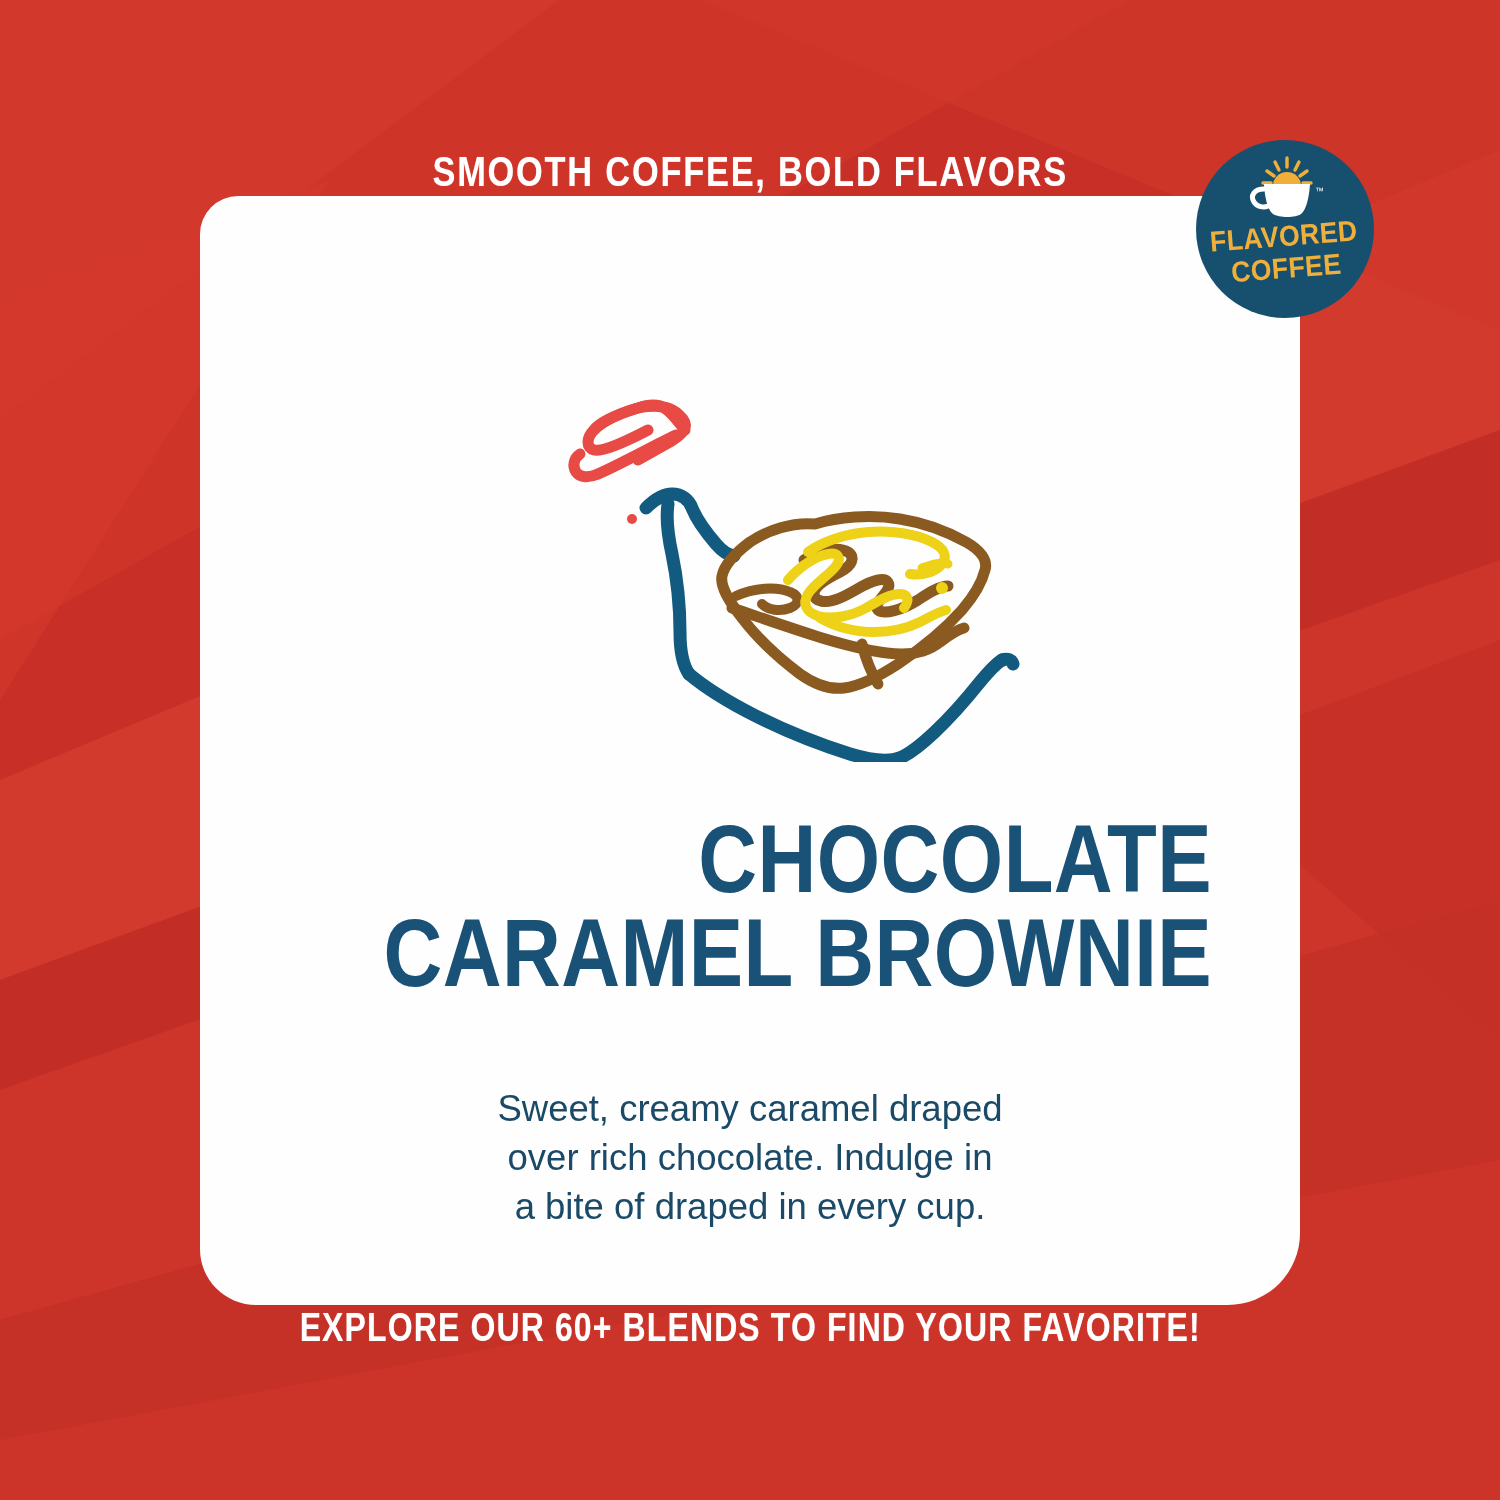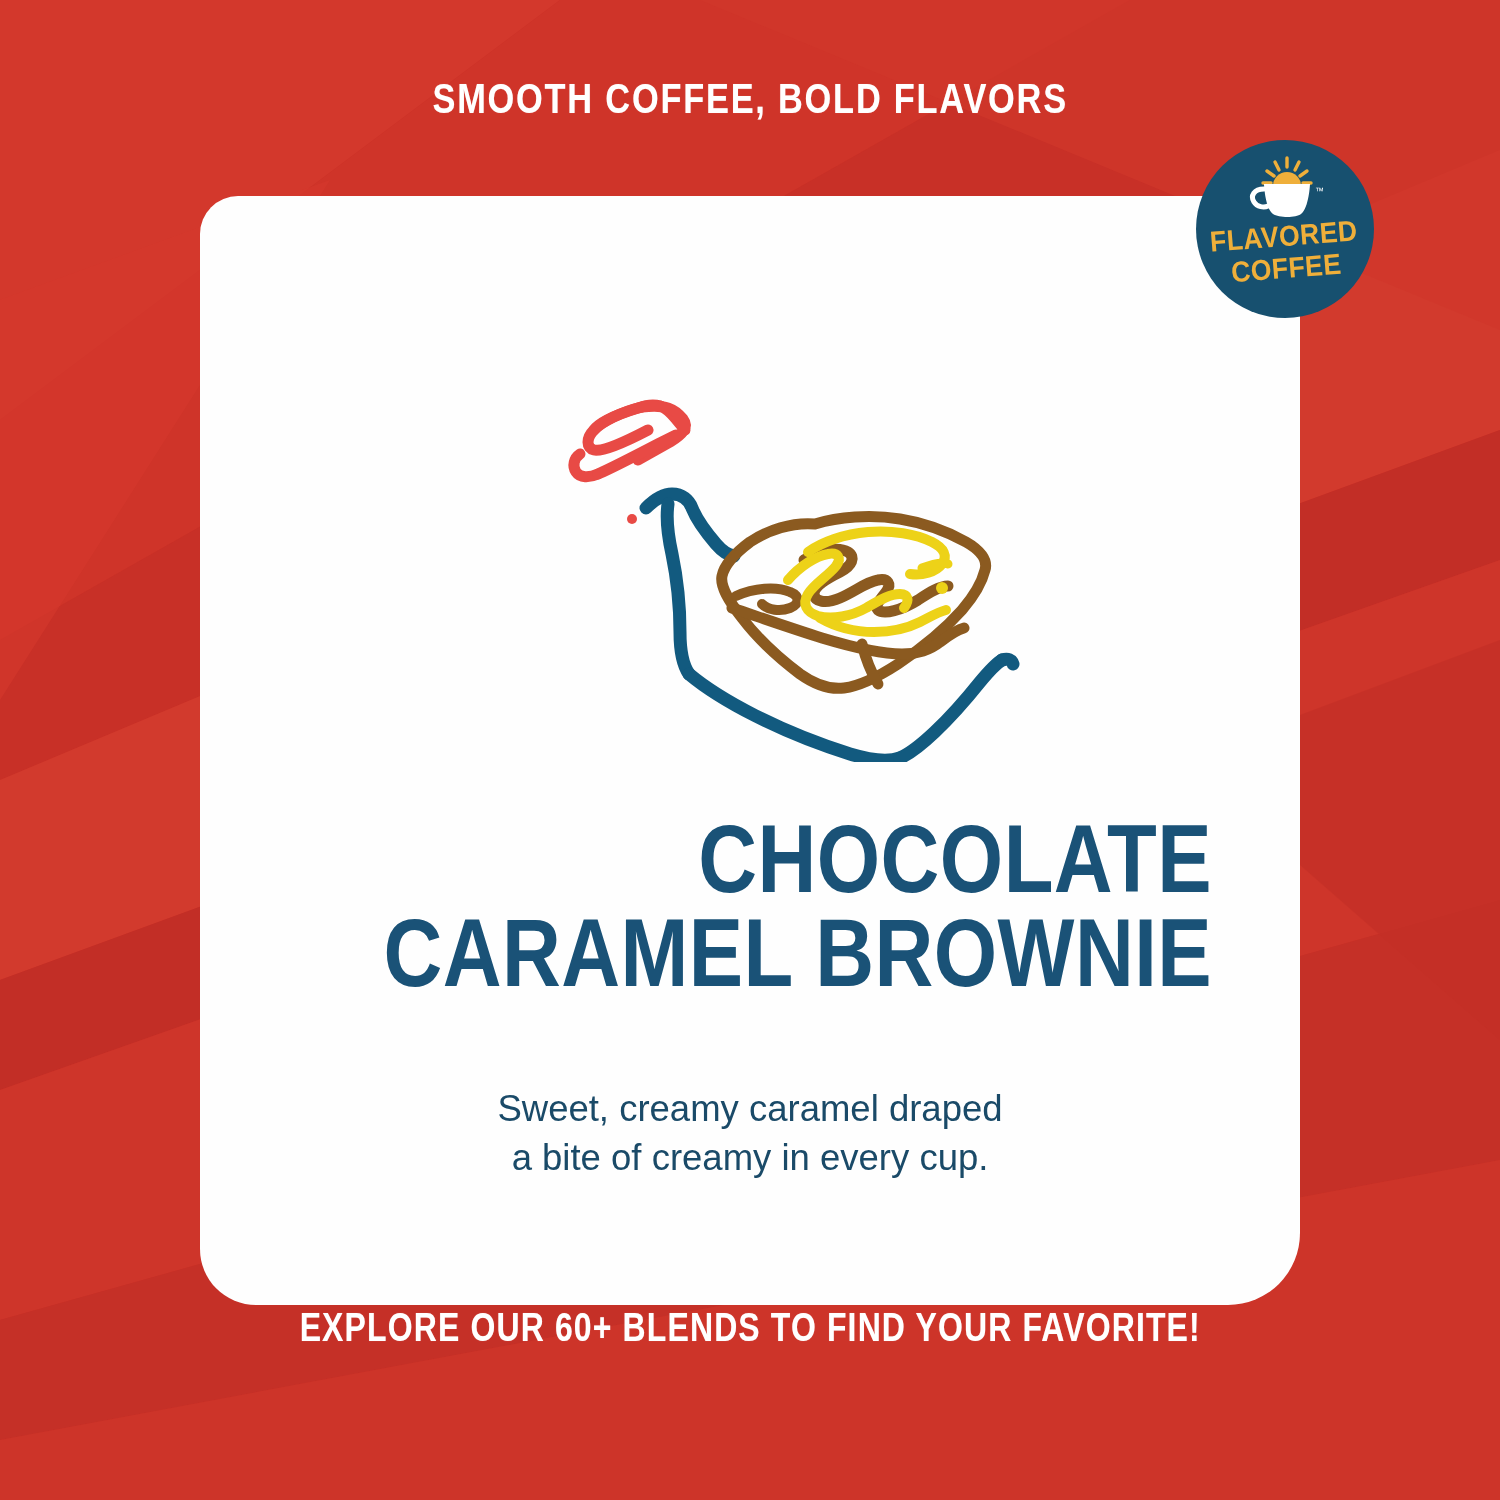"SMOOTH COFFEE, BOLD FLAVORS" .top-banner { align-items: center -> flex-end }
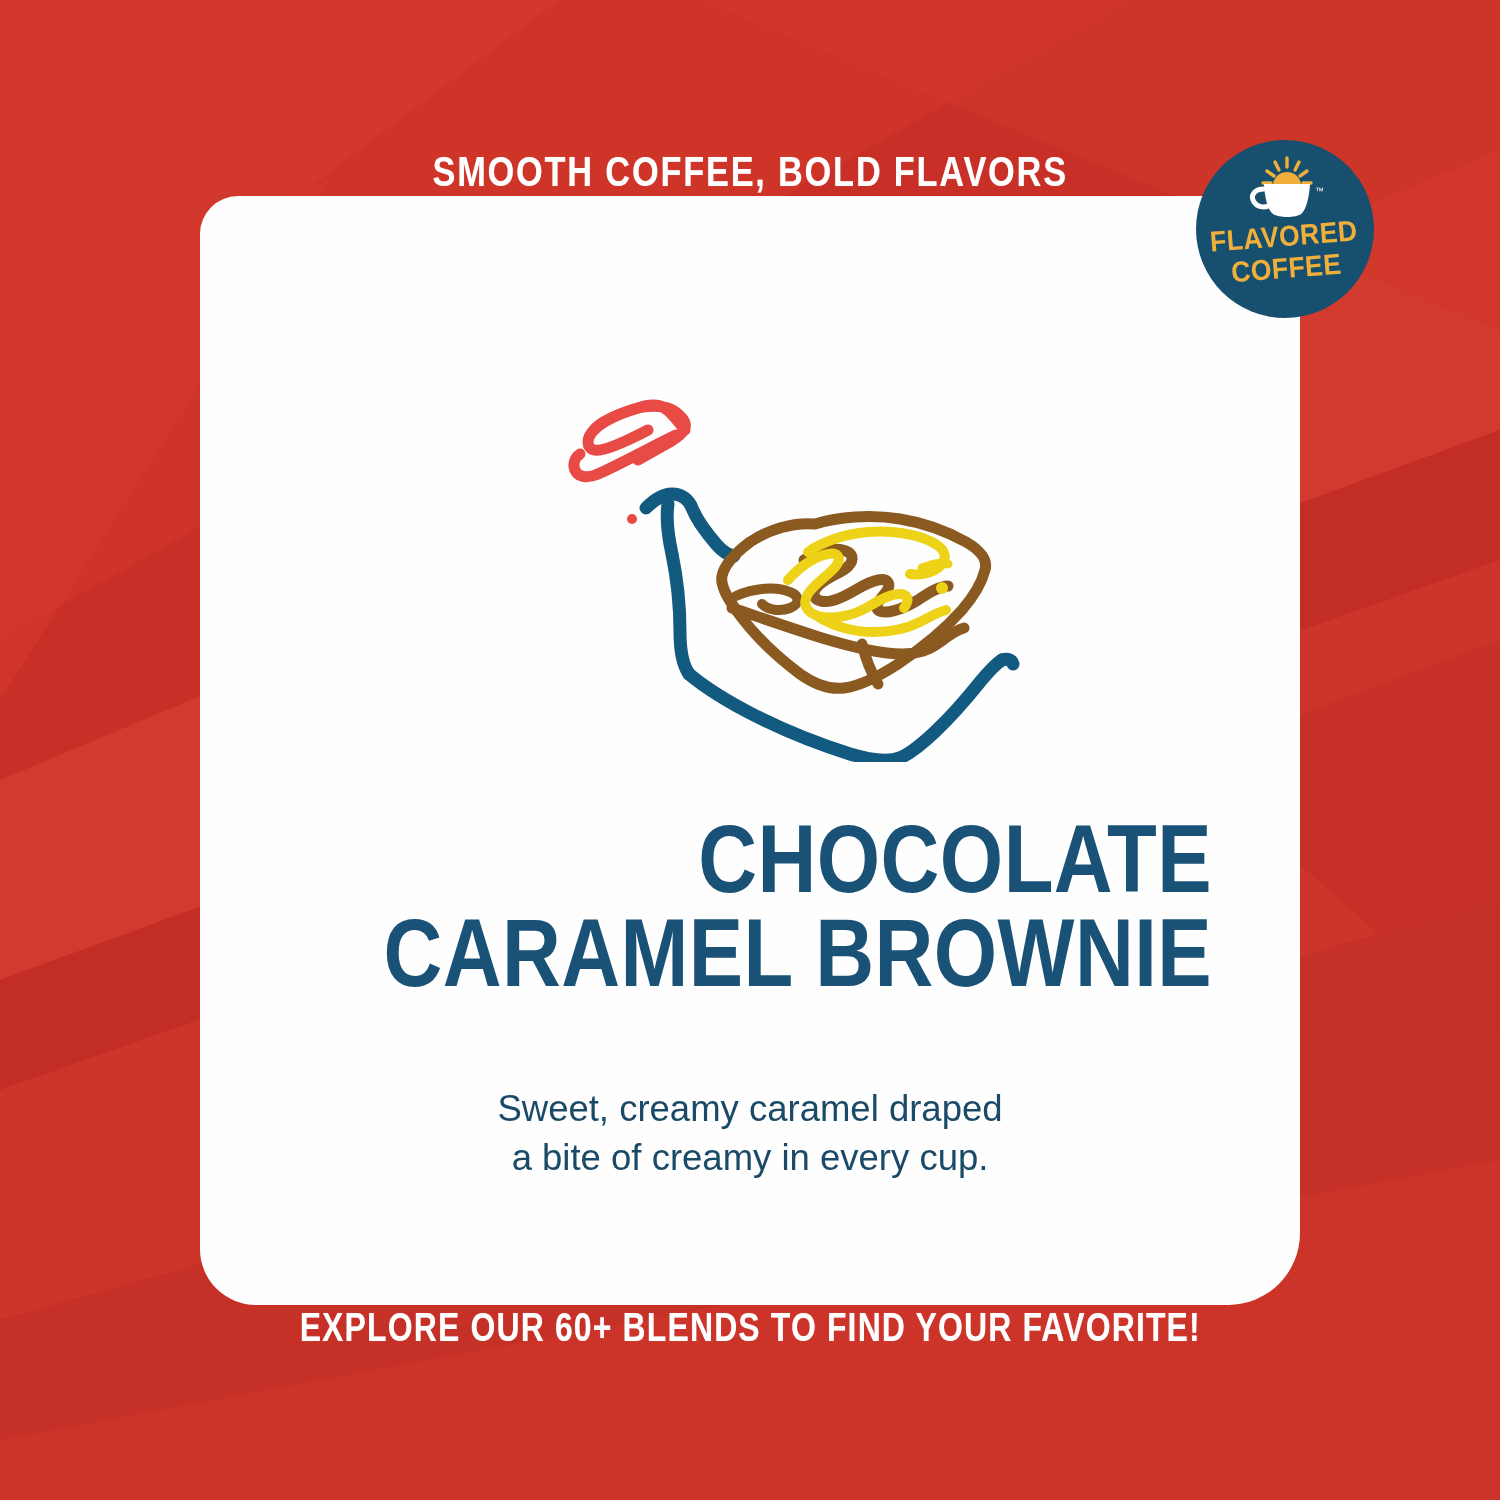"over rich chocolate. Indulge in" span.dline { html: none -> <span>over rich chocolate. Indulge in</span> }
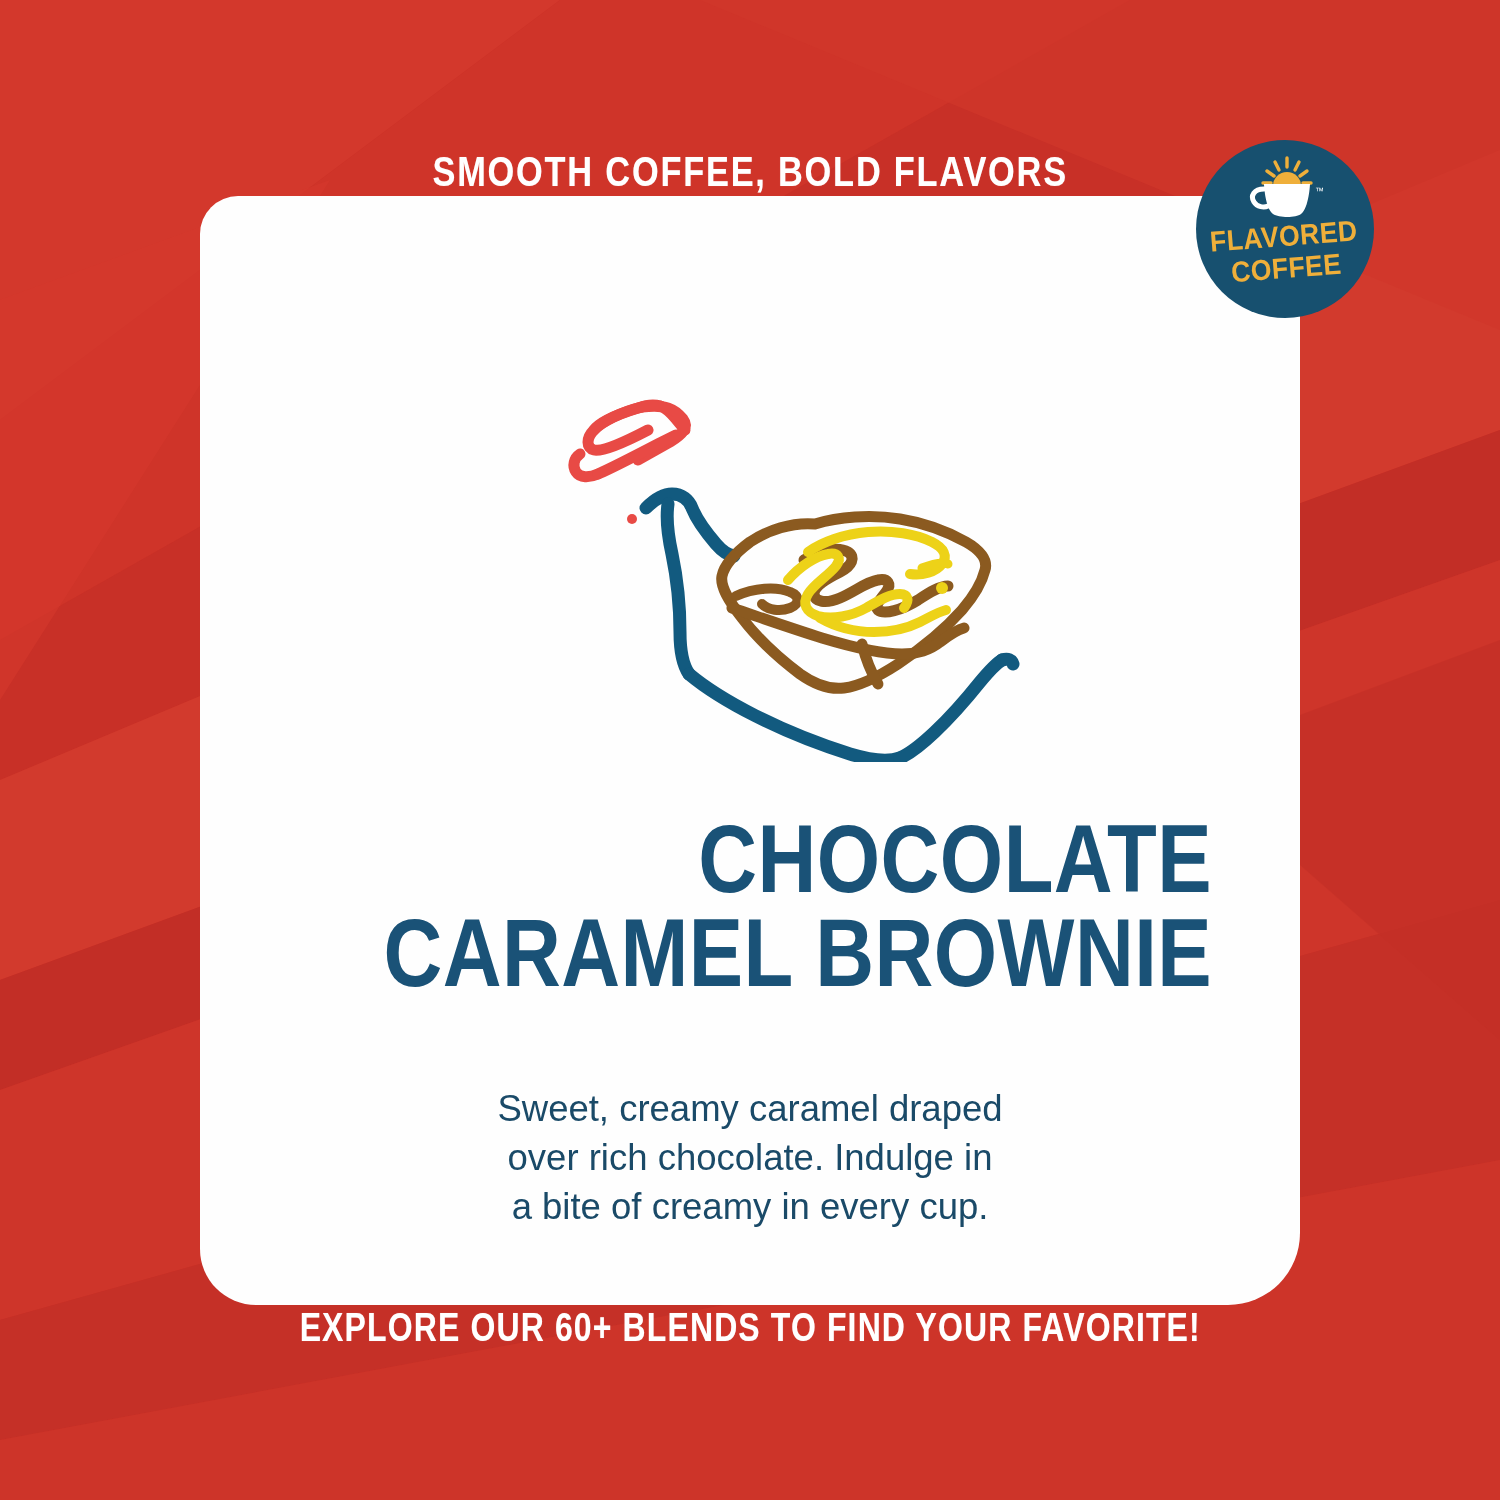"a bite of creamy in" span.dline { text: creamy -> draped }
